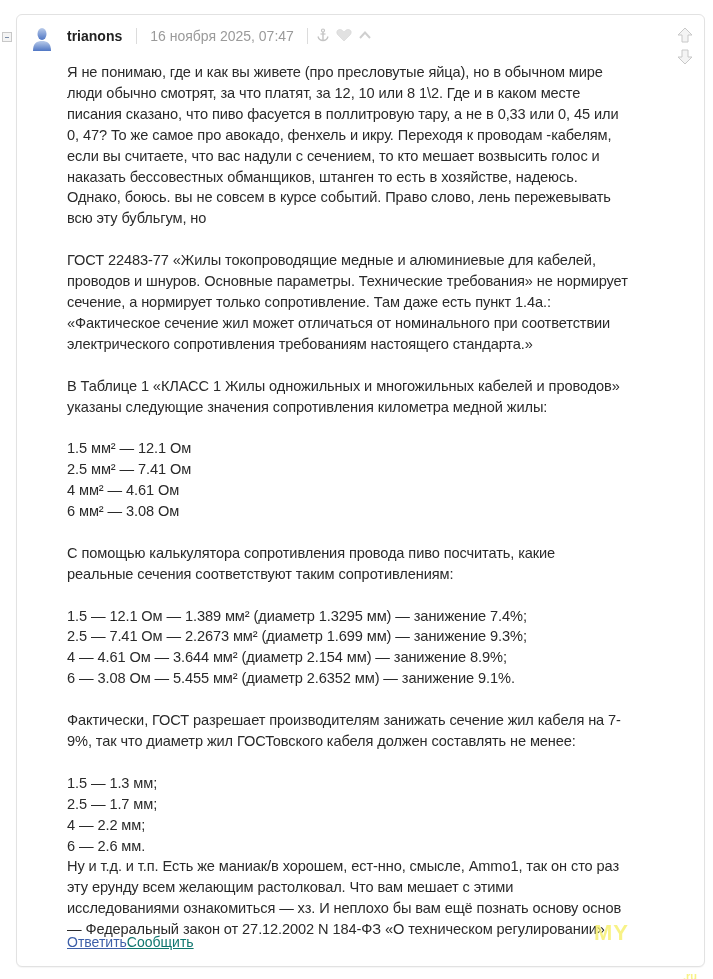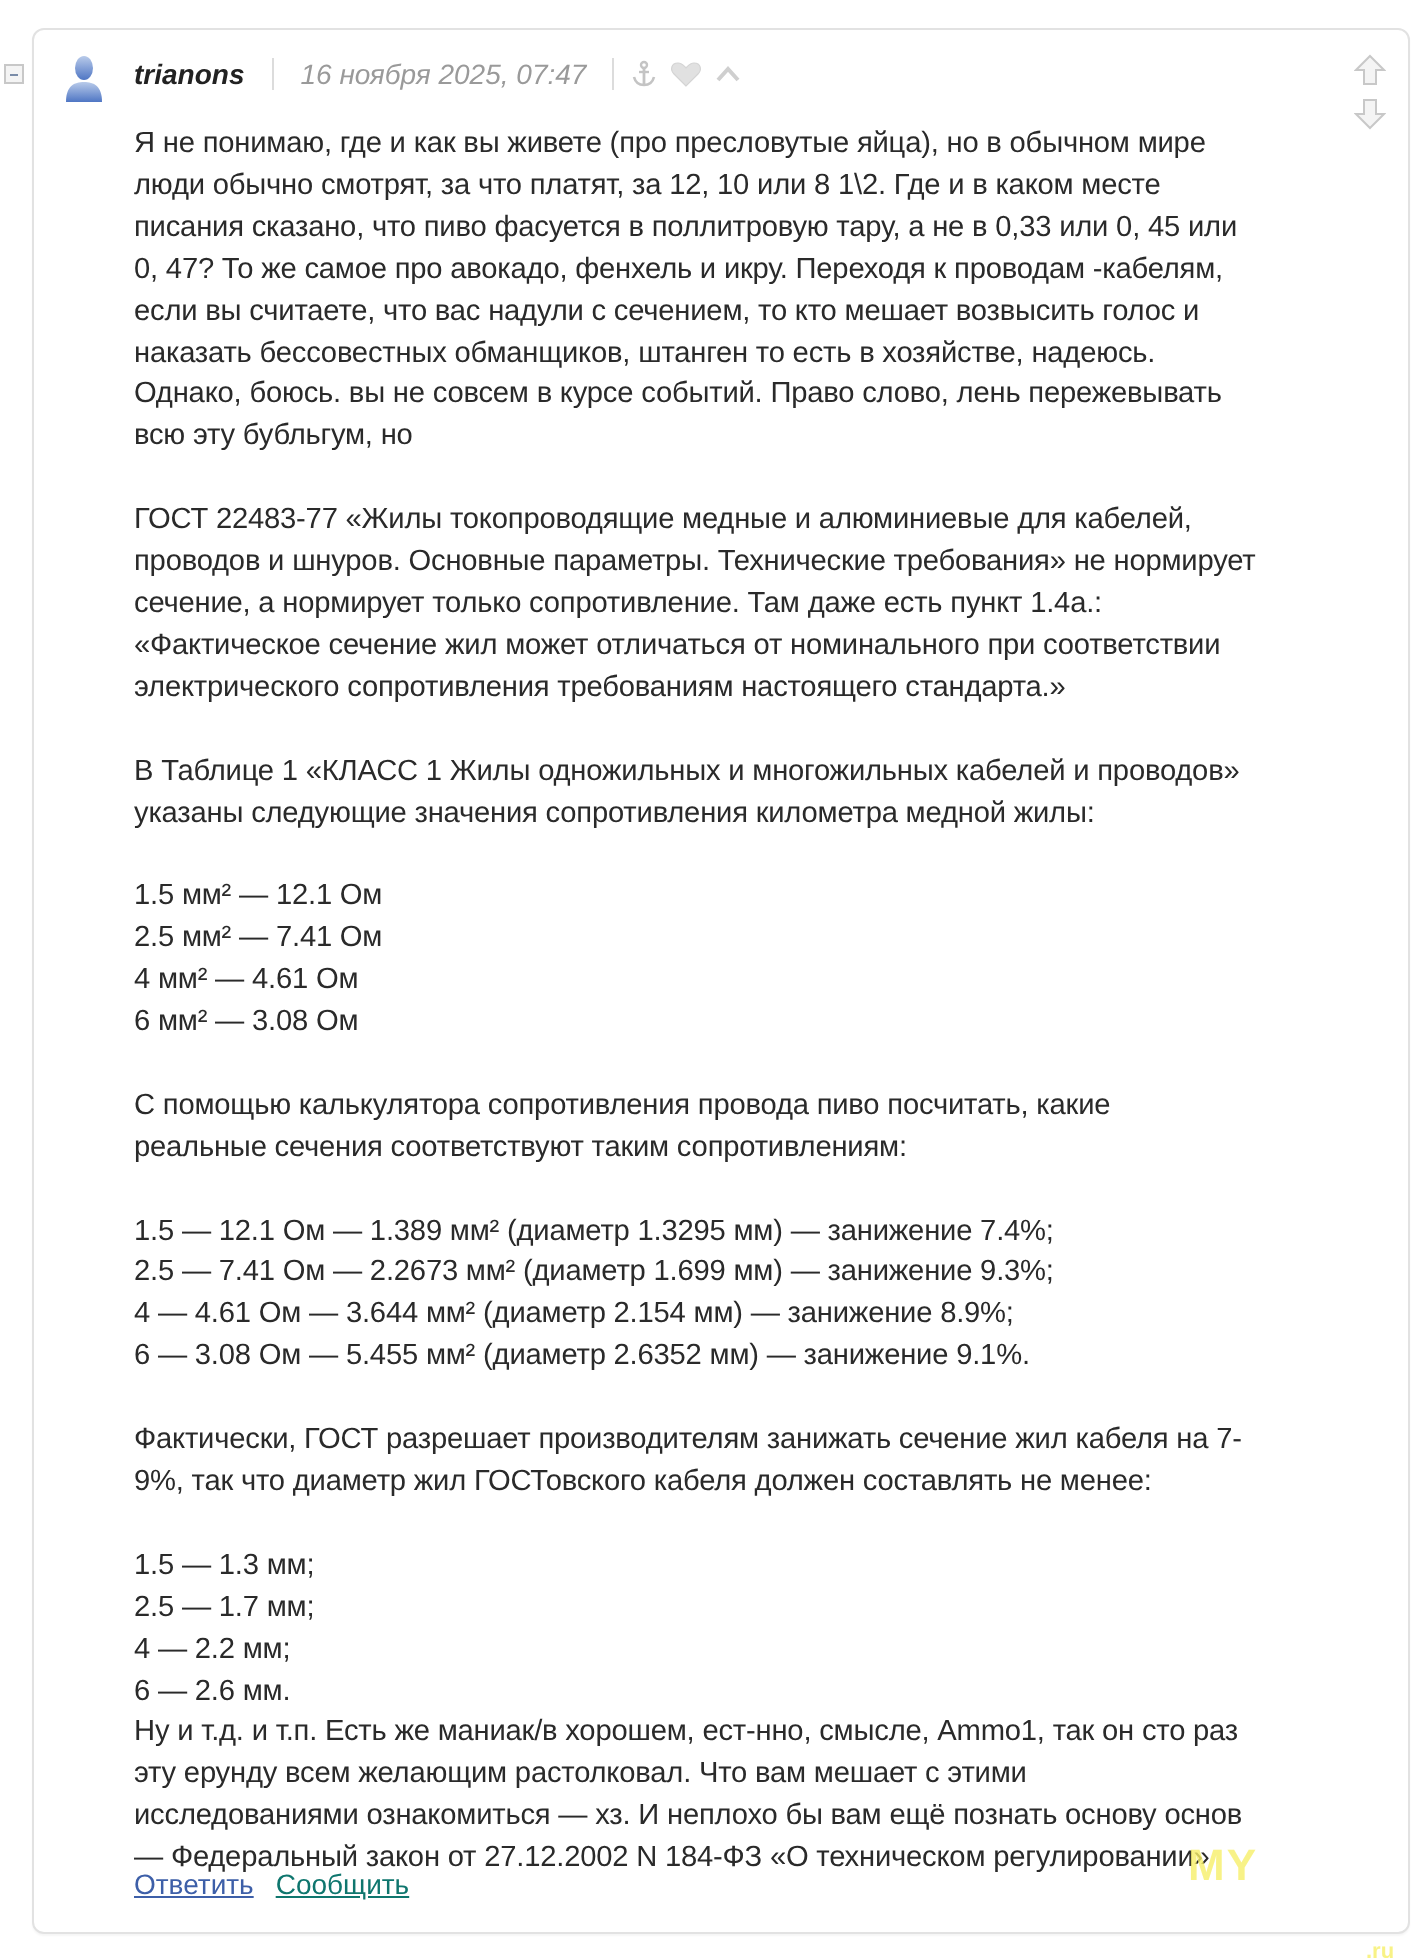"trianons" .header { align-items: center -> flex-start; font-style: italic -> none }
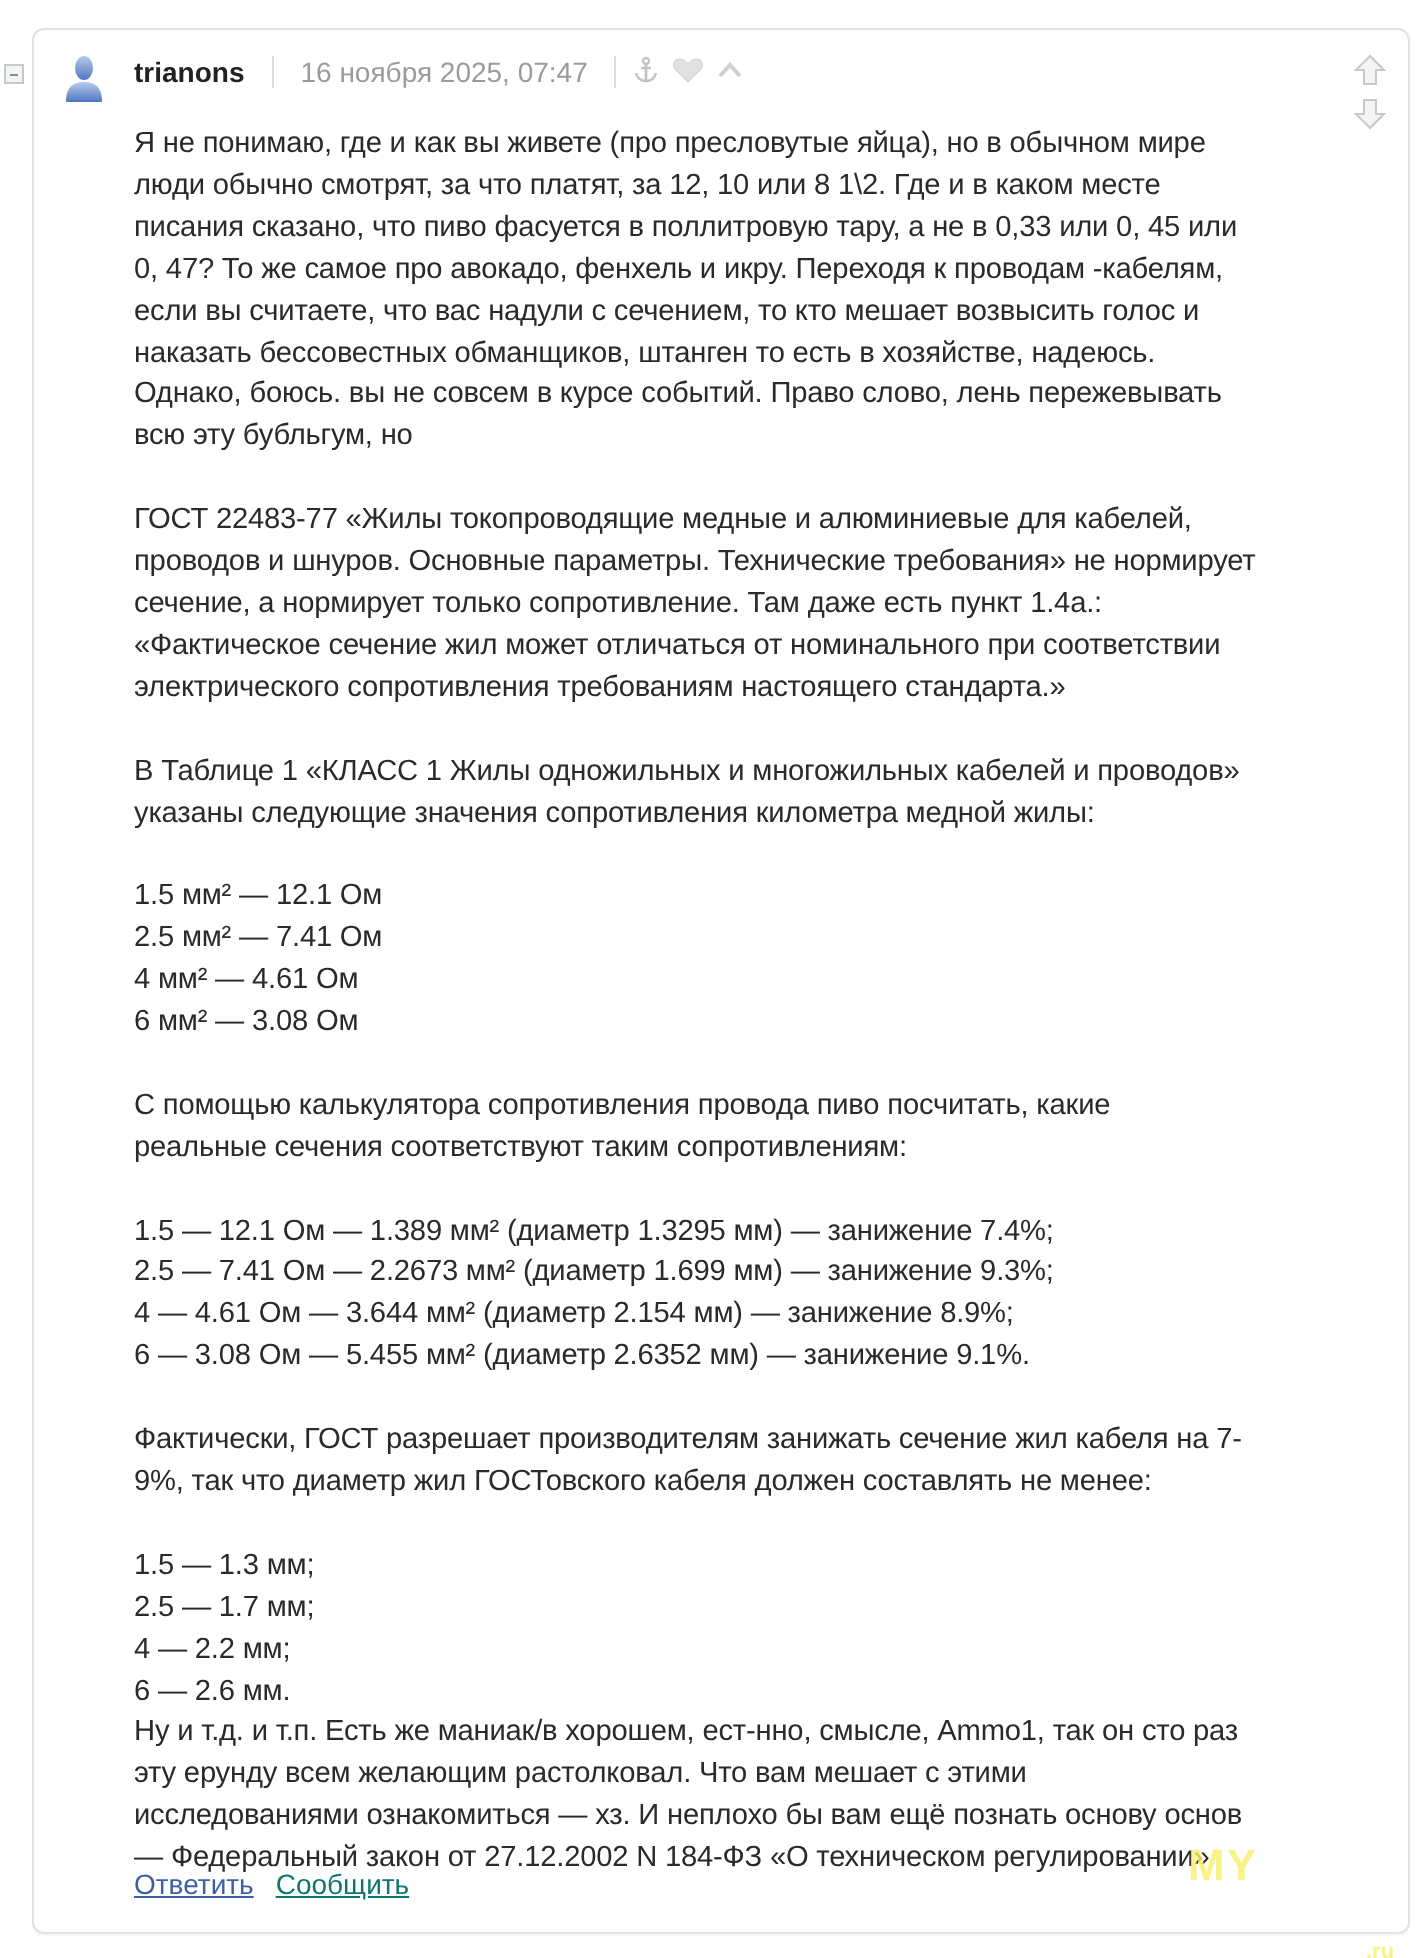"Ответить" .actions { gap: 11px -> none }
